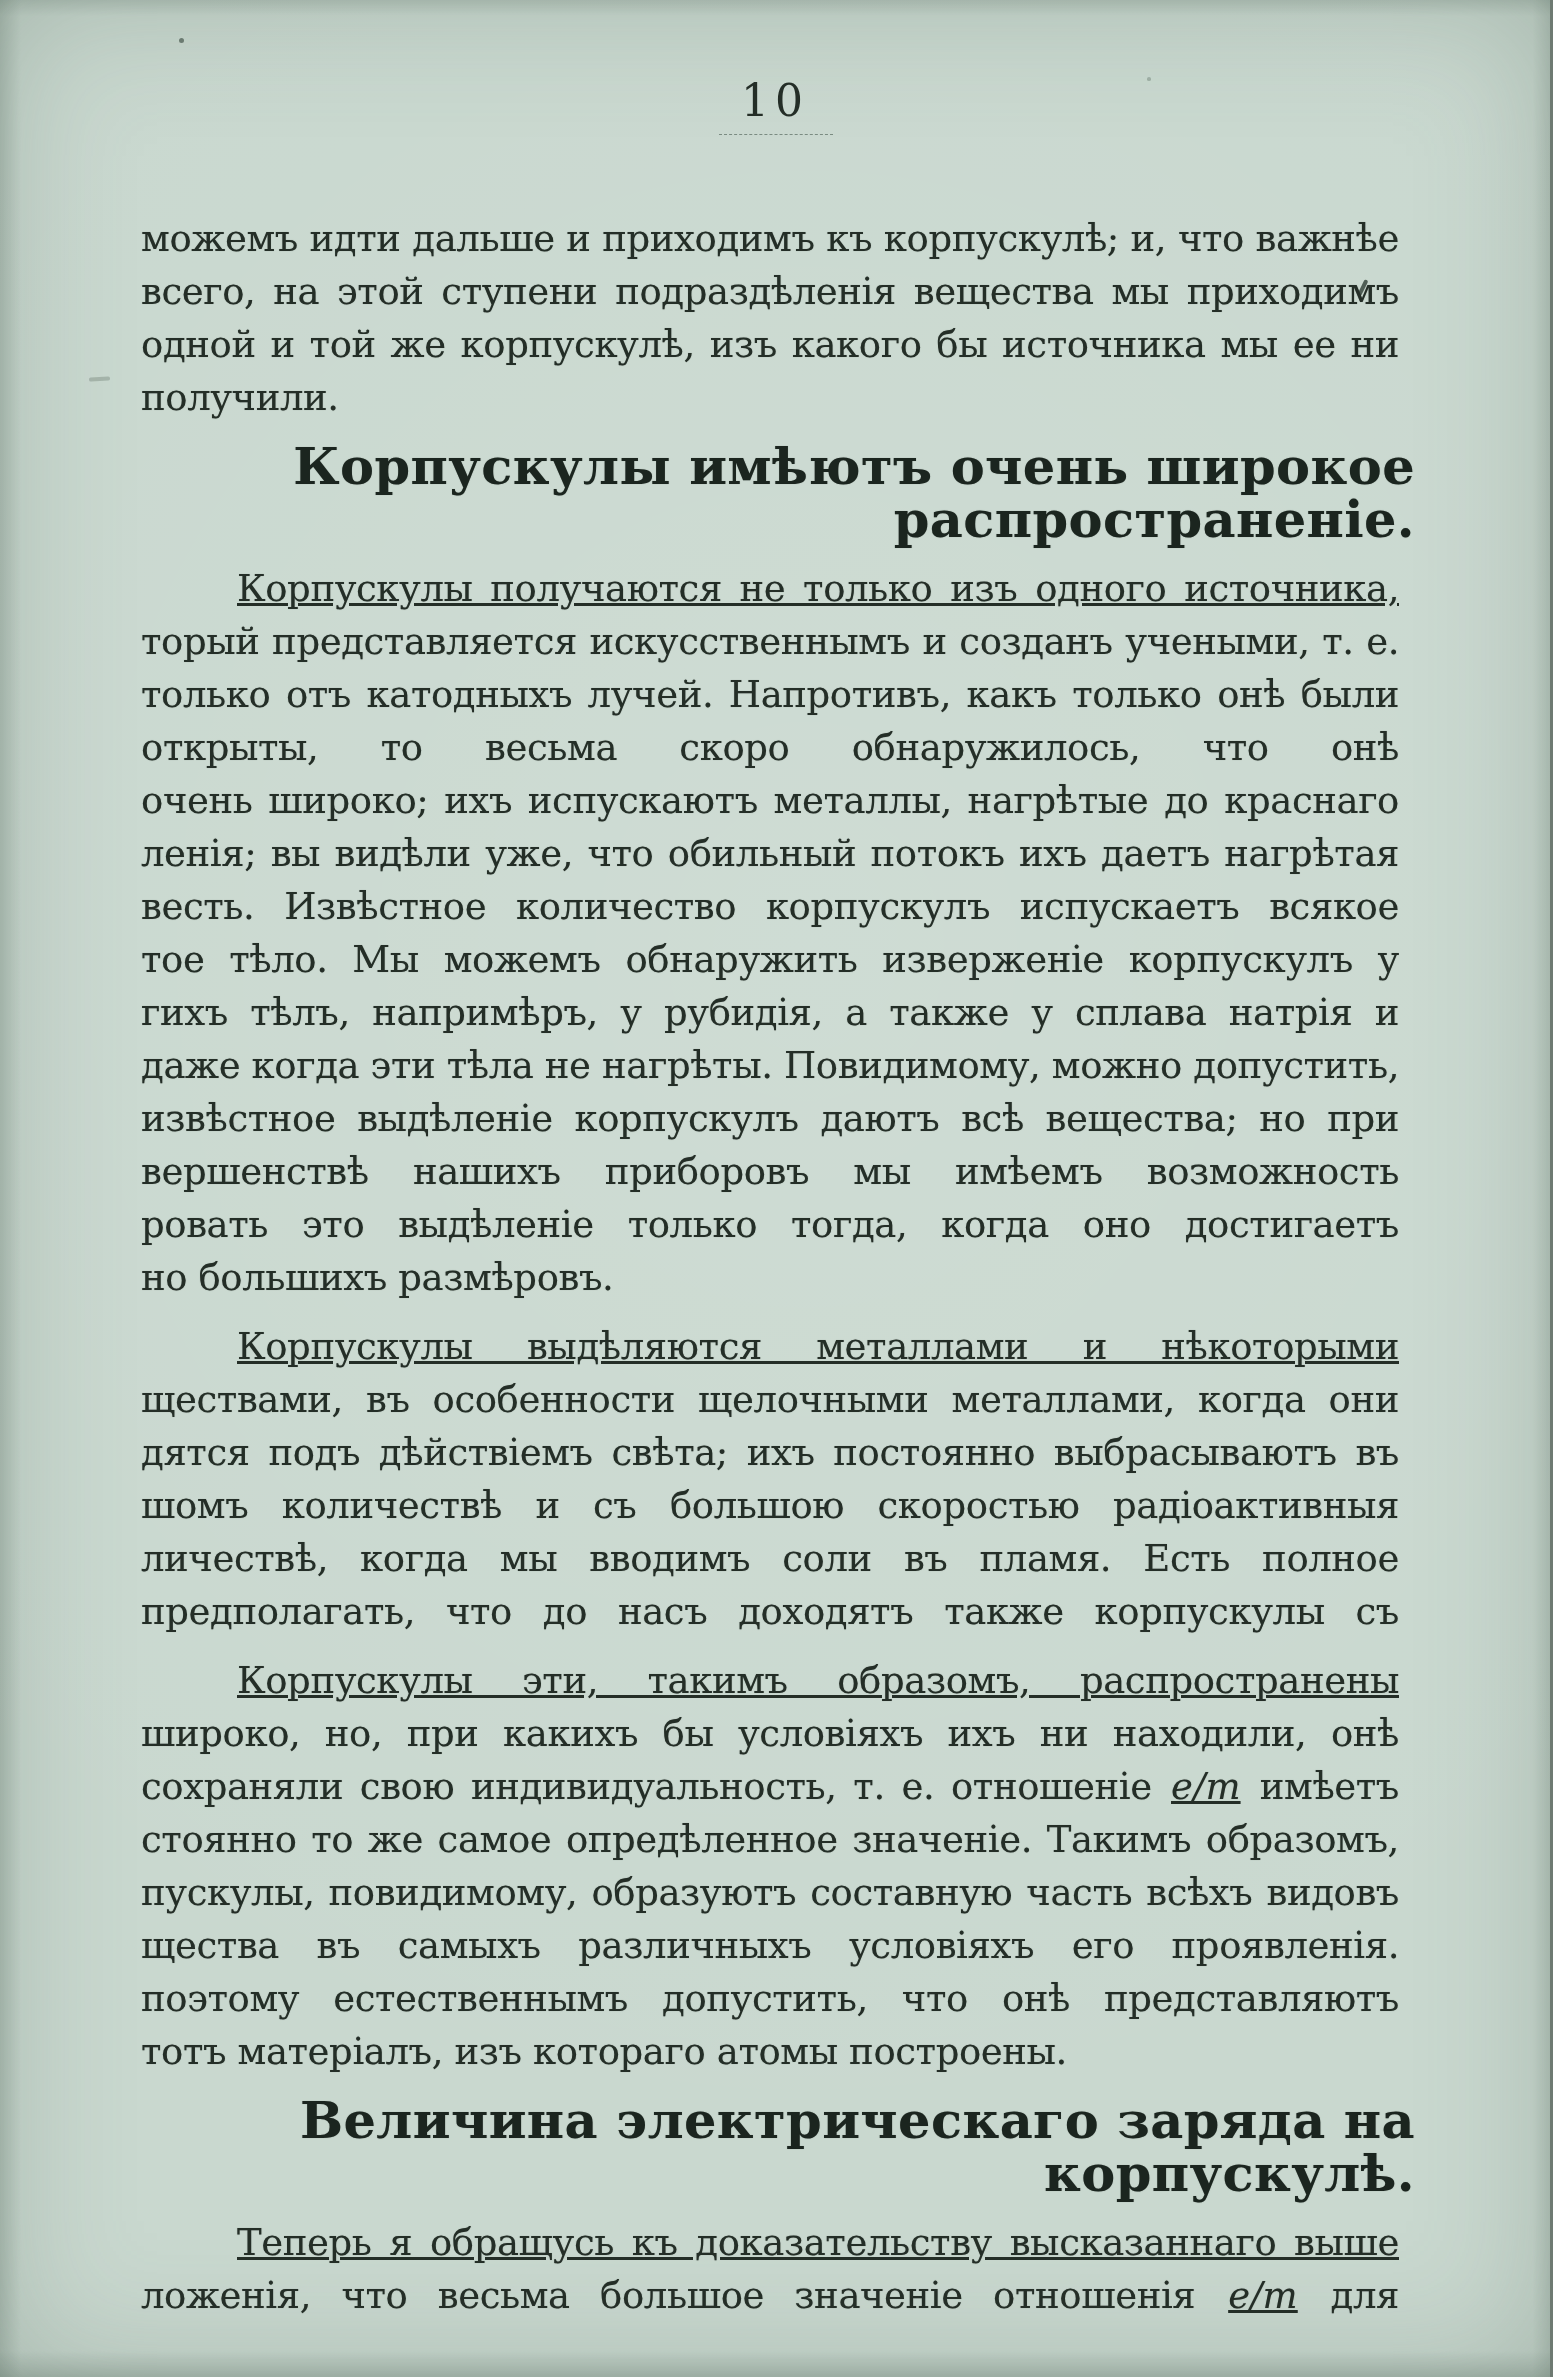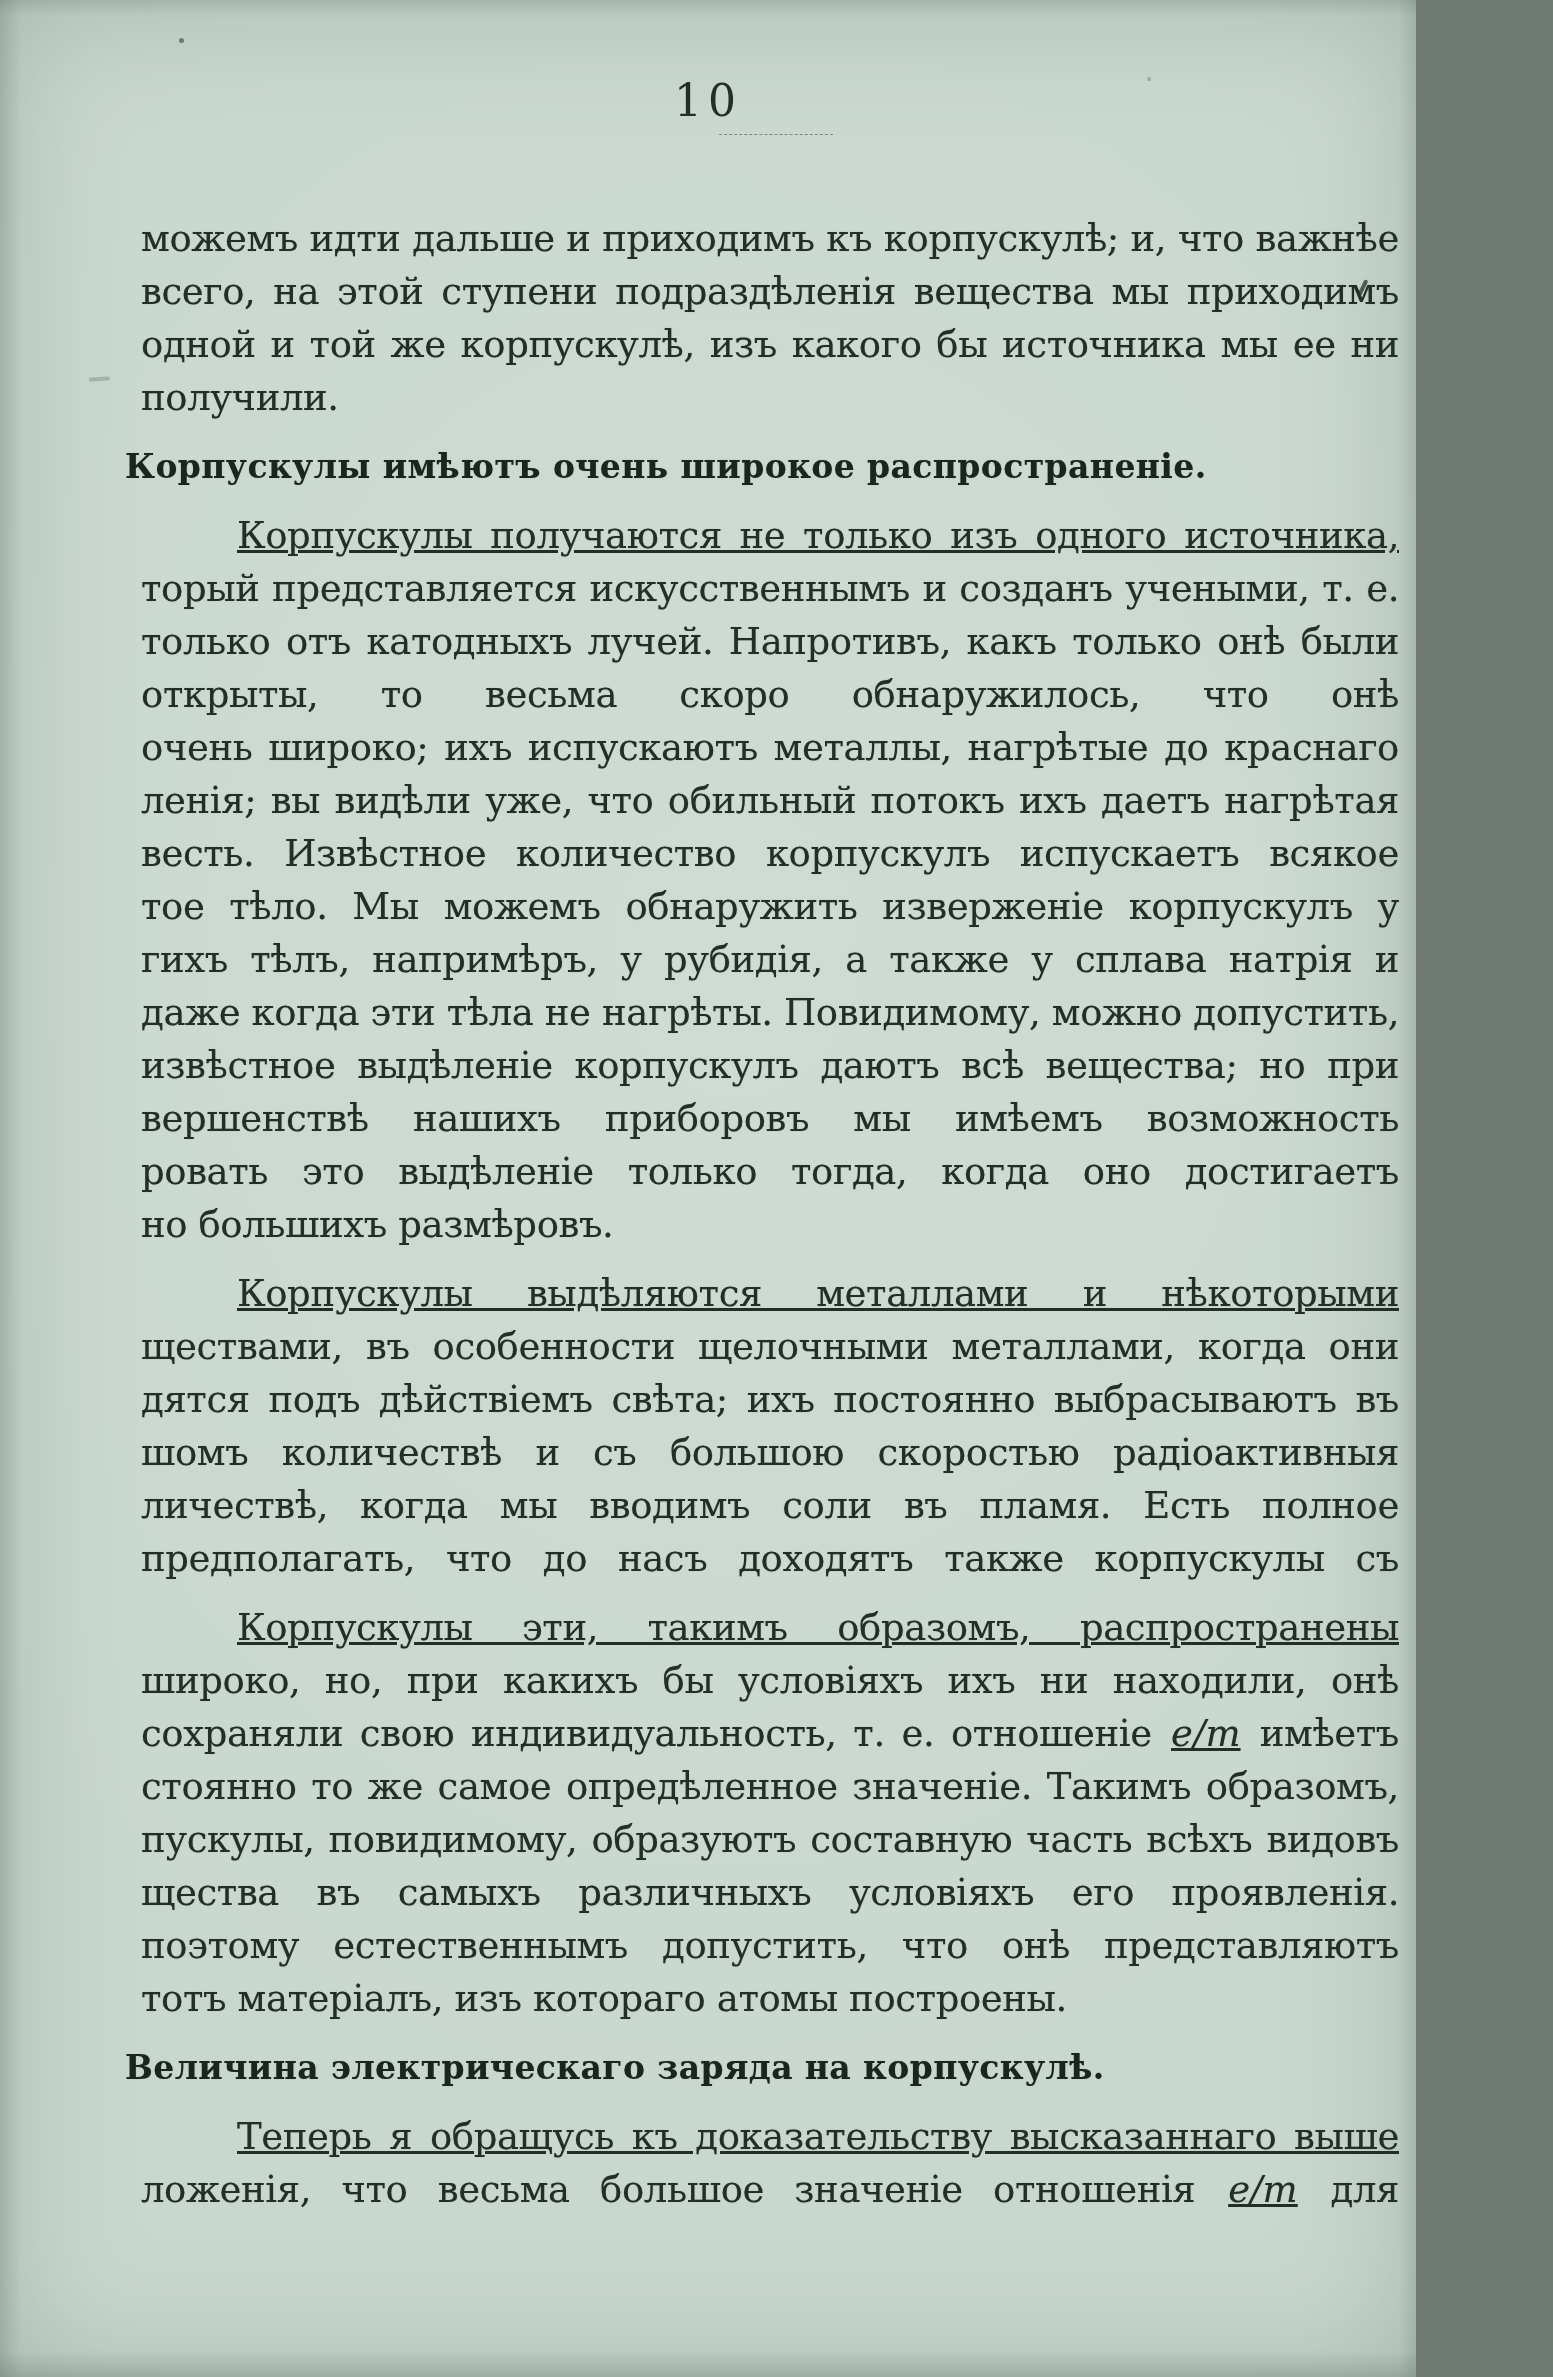"10" .page { width: 1416px -> 1550px }
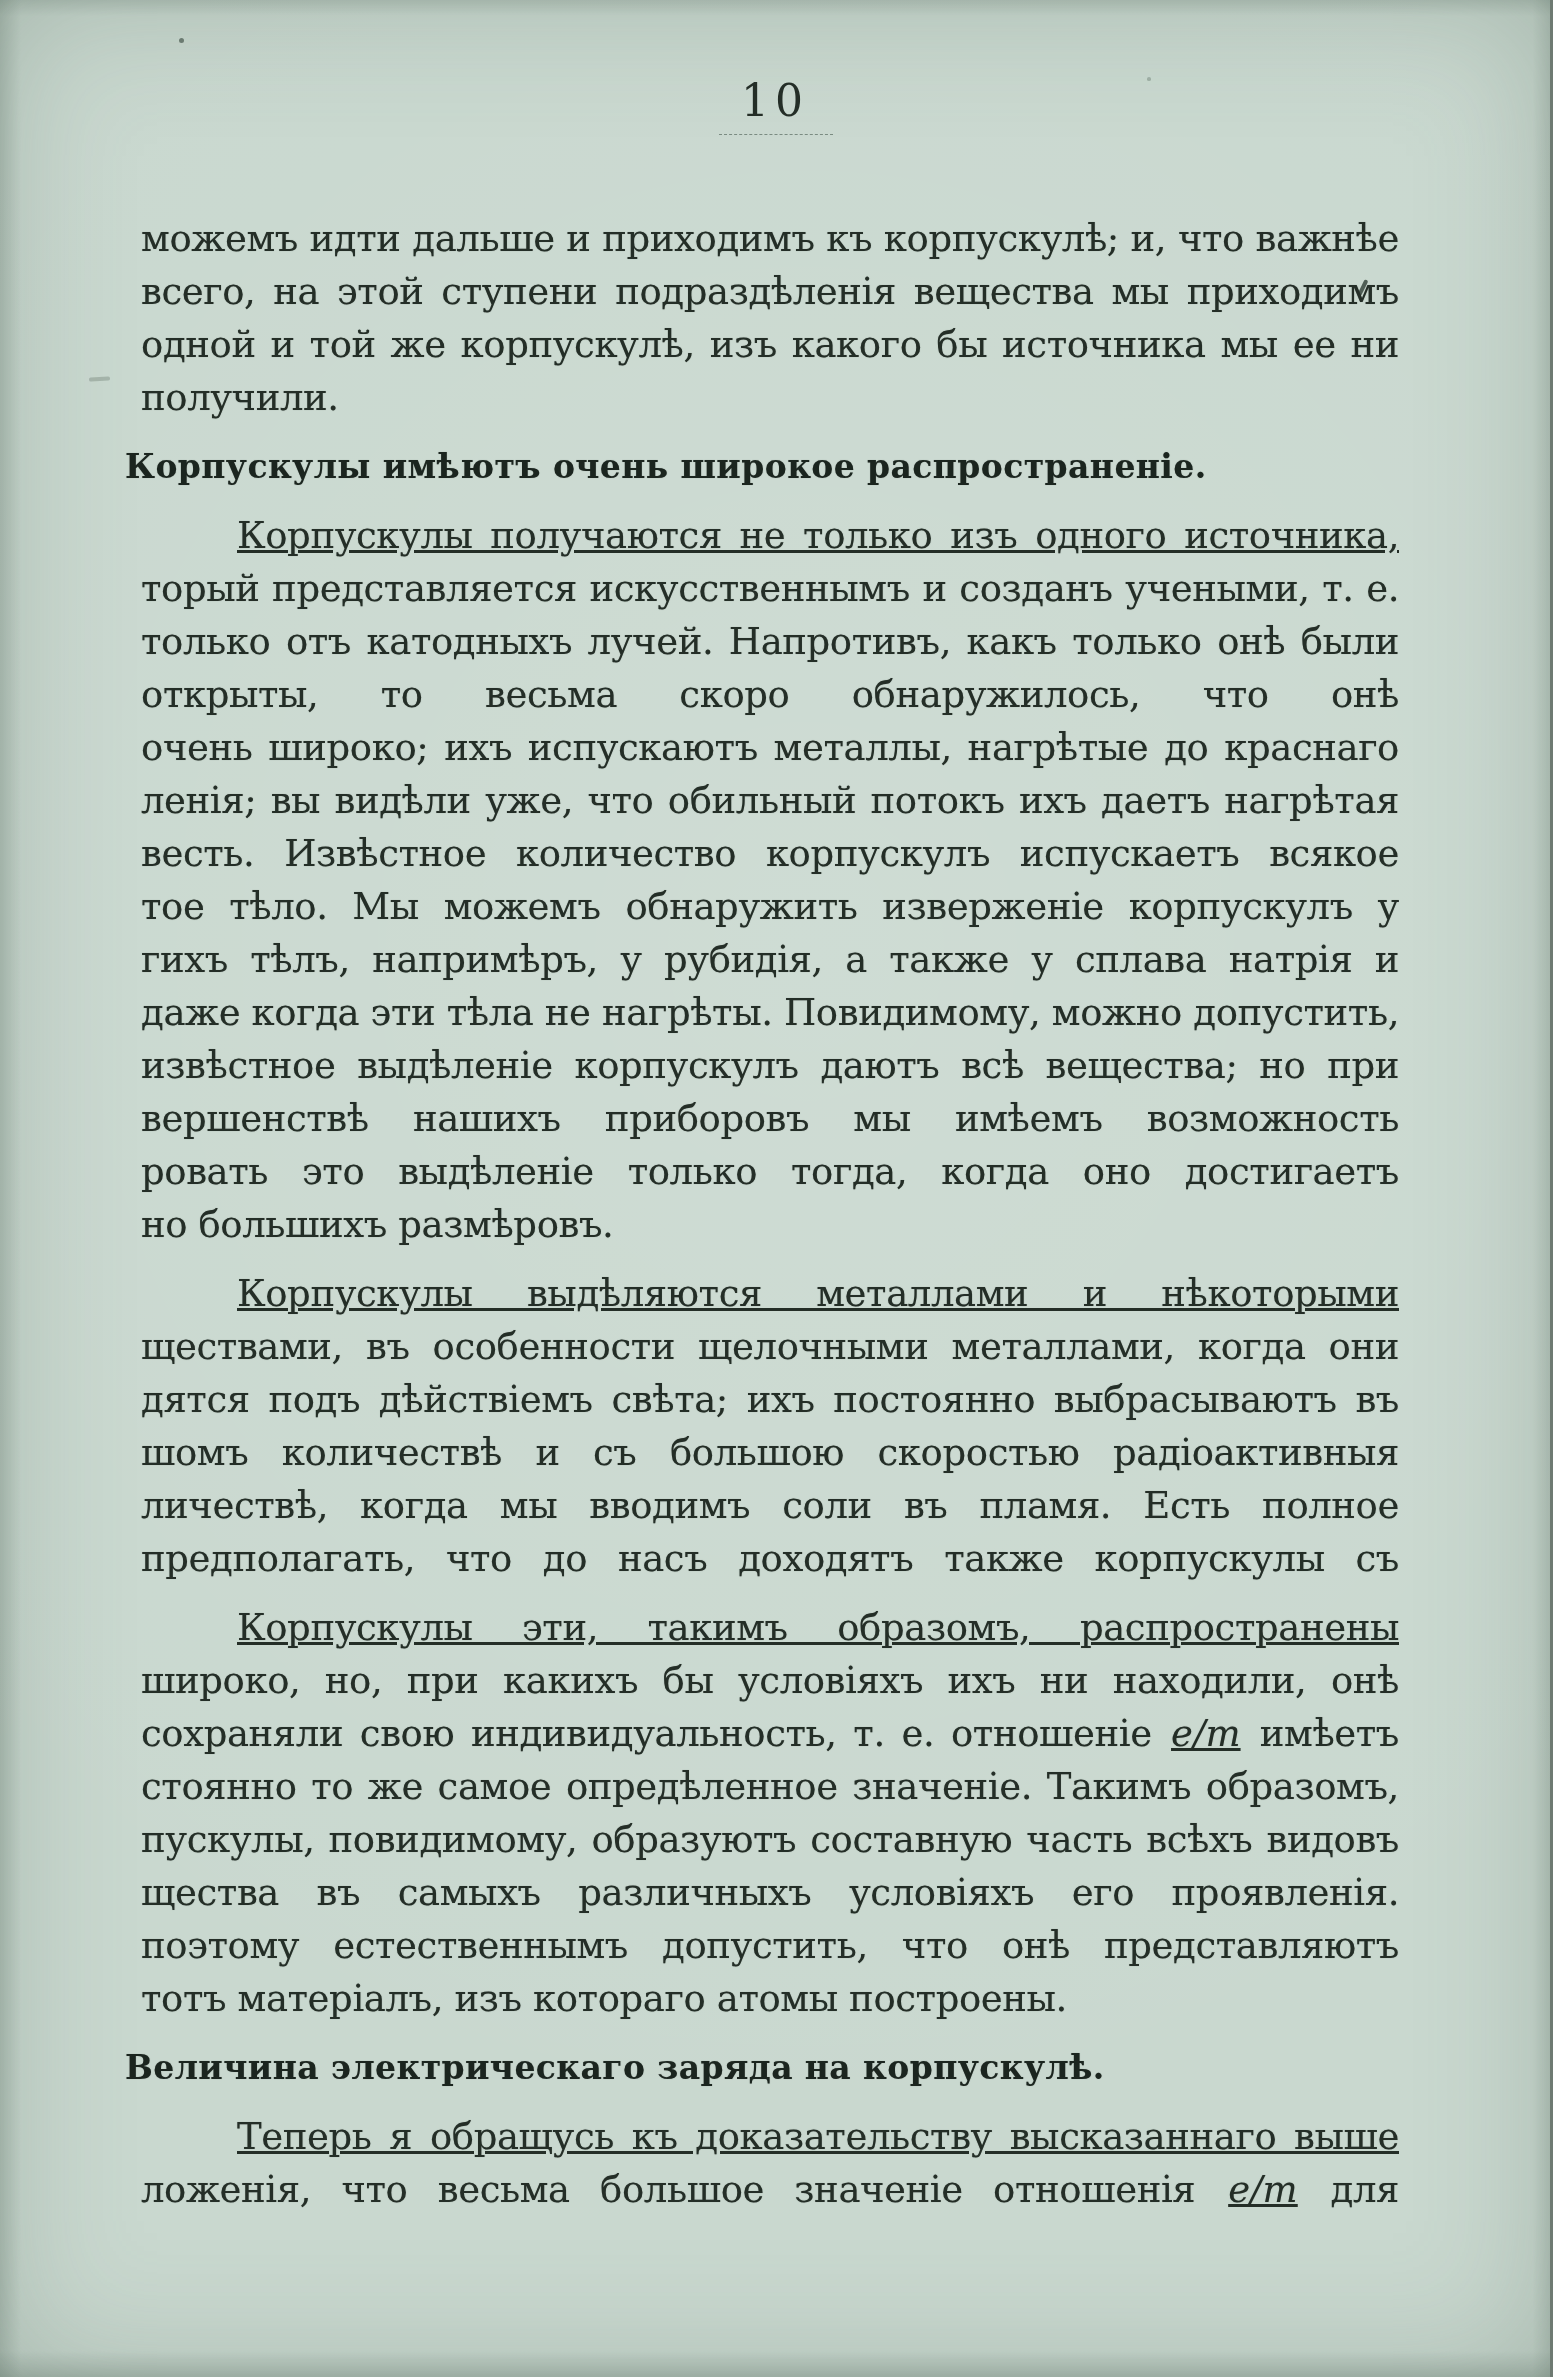"Корпускулы имѣютъ очень широкое" .heading { font-size: 33px -> 51px; text-align: left -> right }
